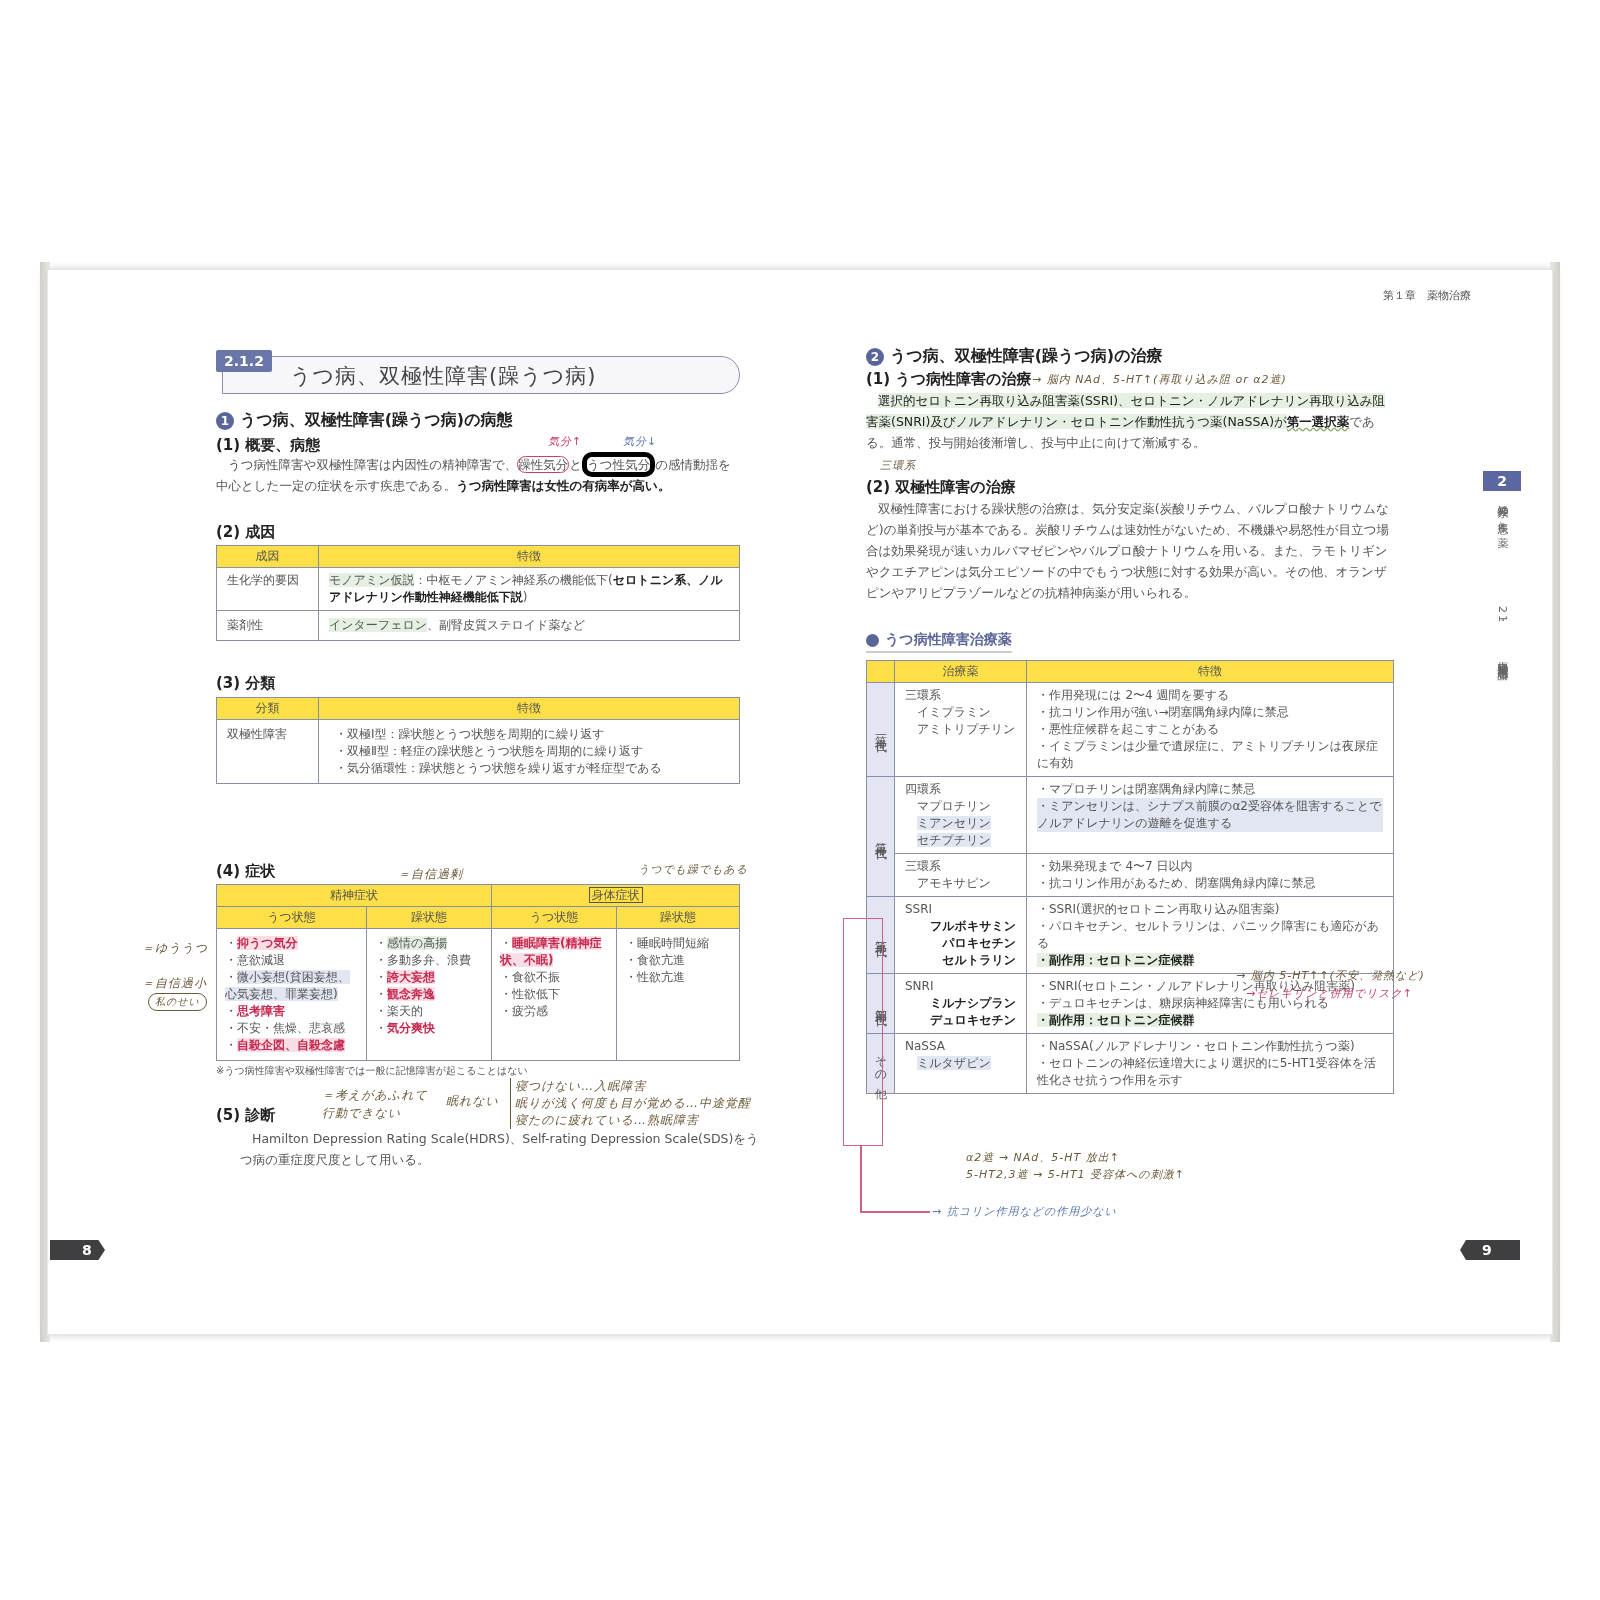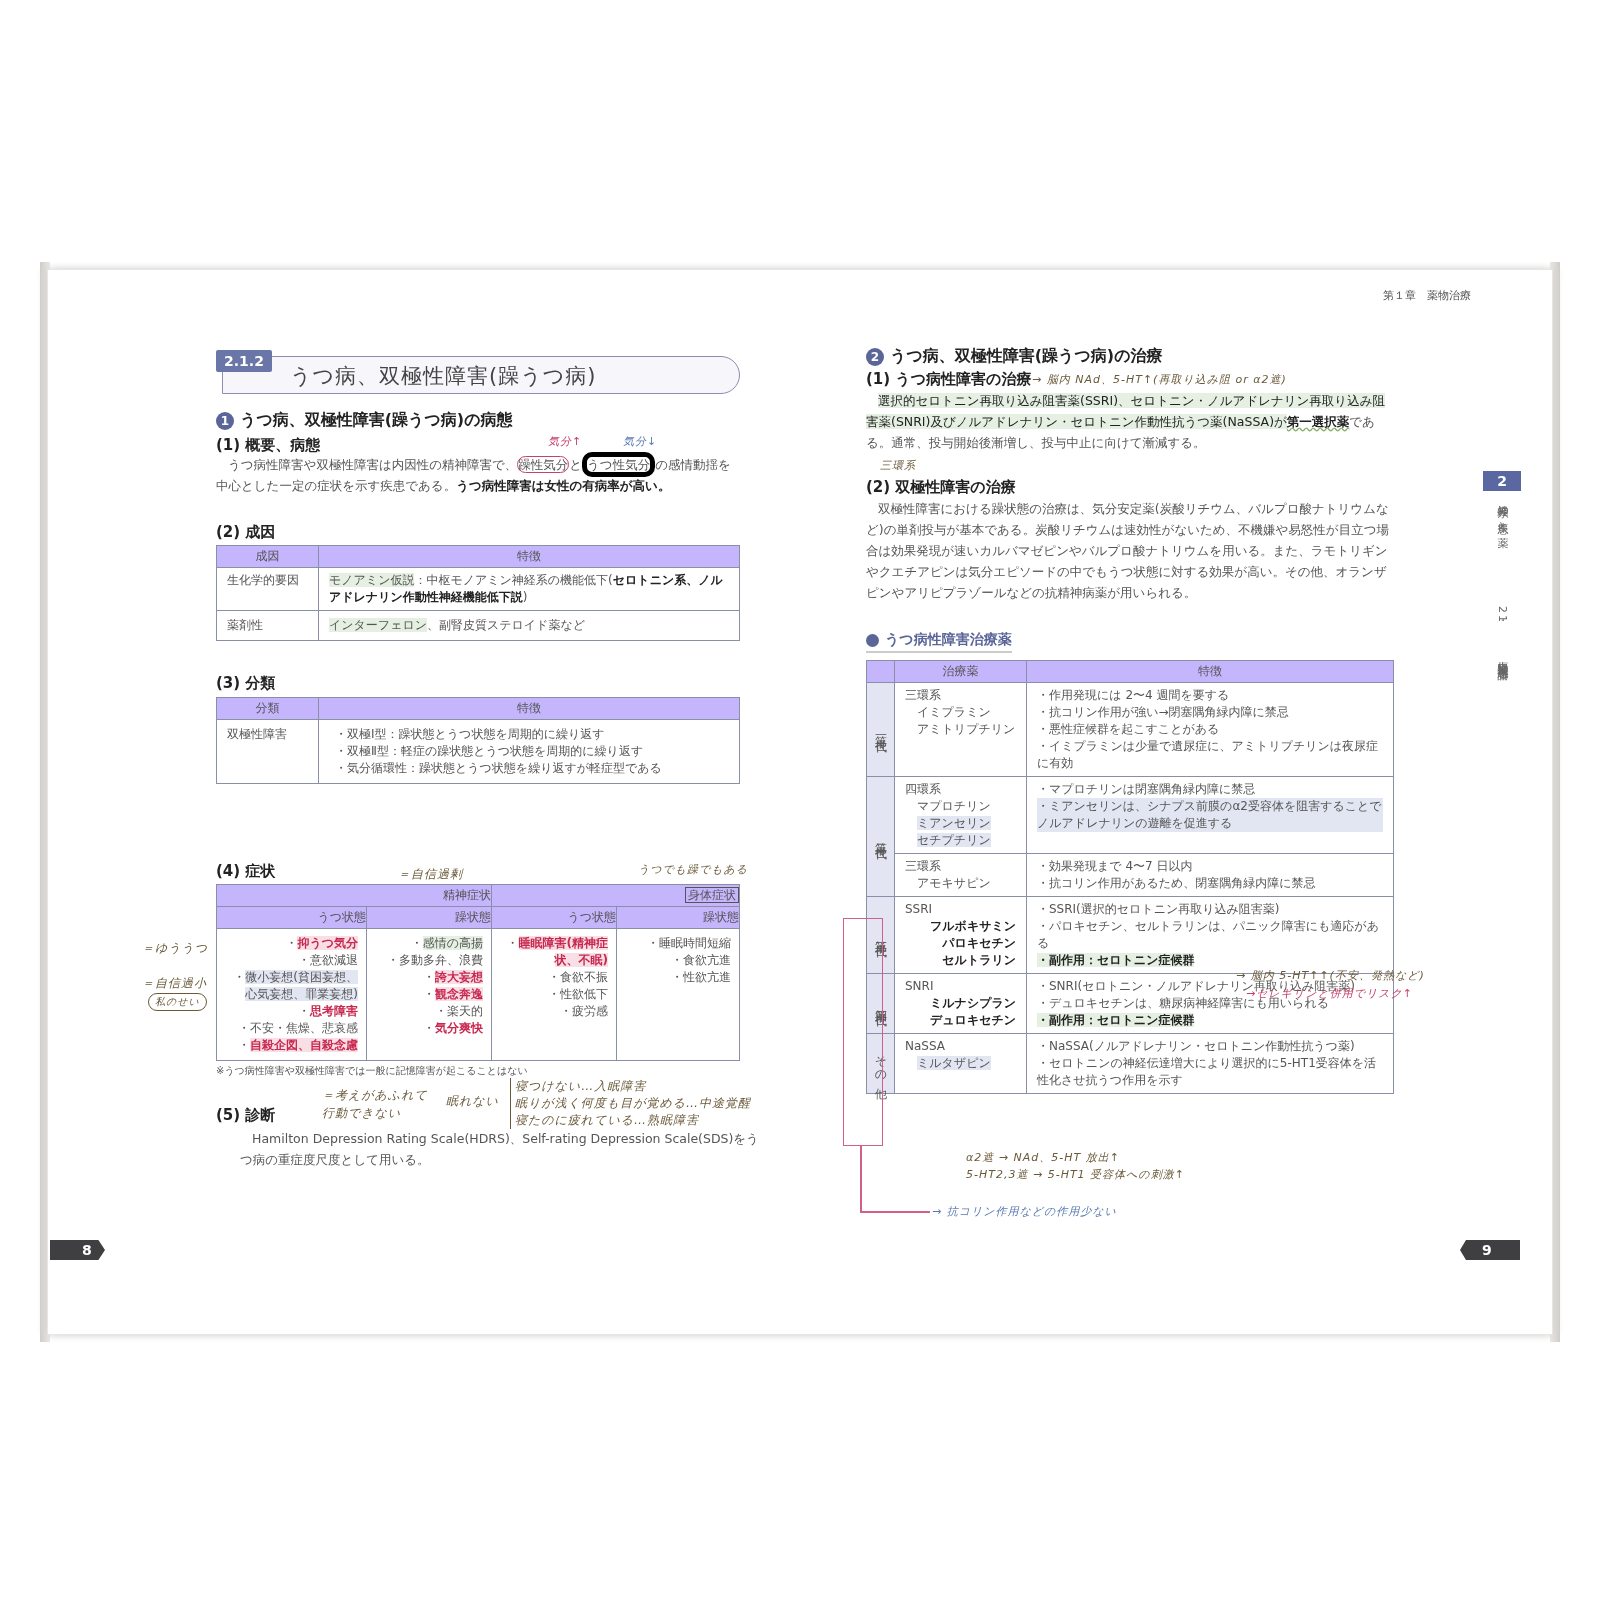"成因" table.t th { background: #c4b5fd -> #fde047 }
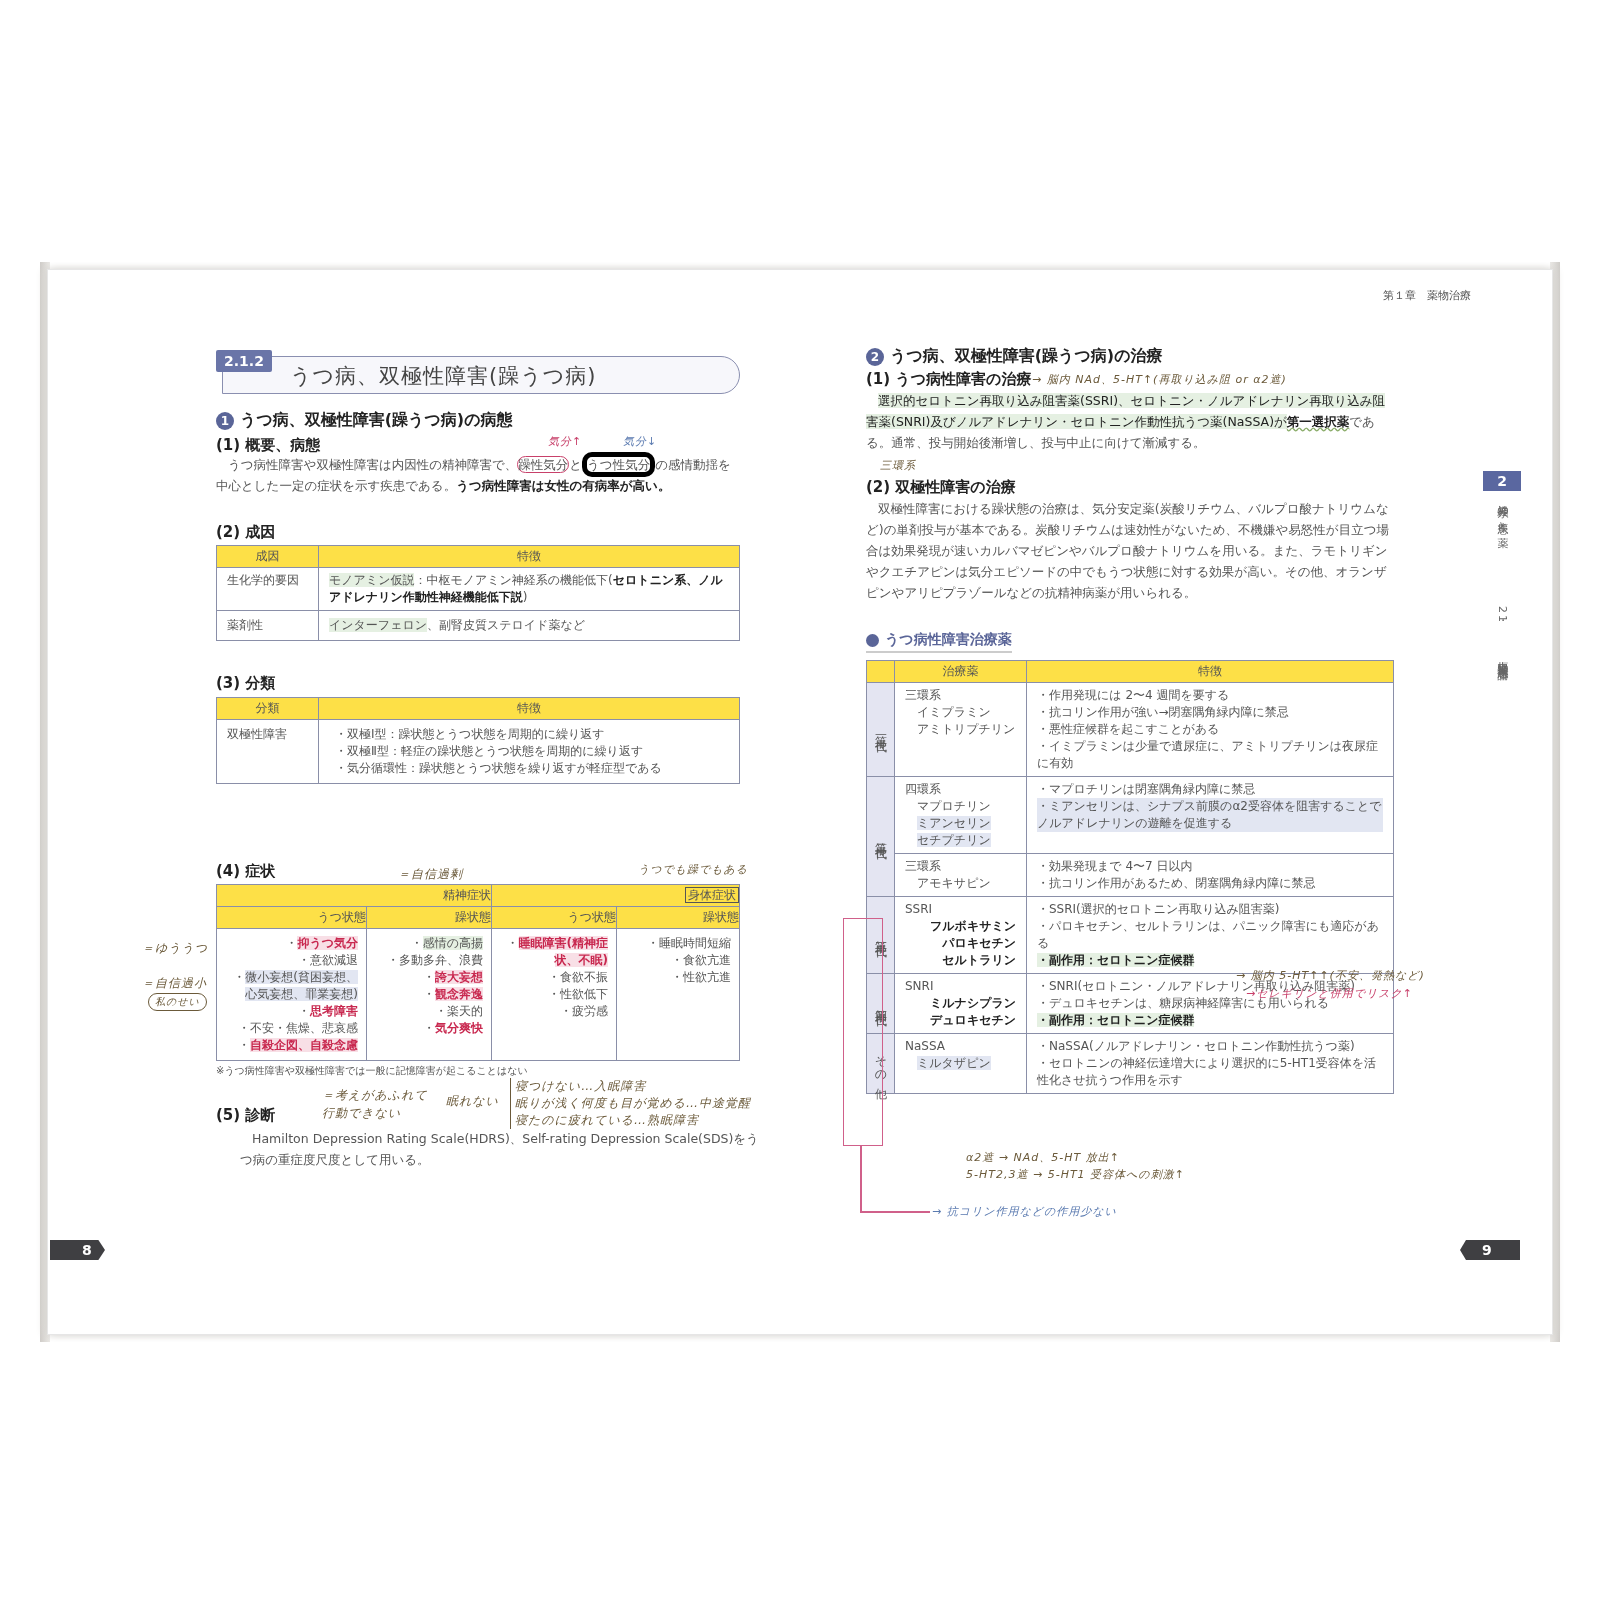"精神症状" table.t { text-align: right -> none }
